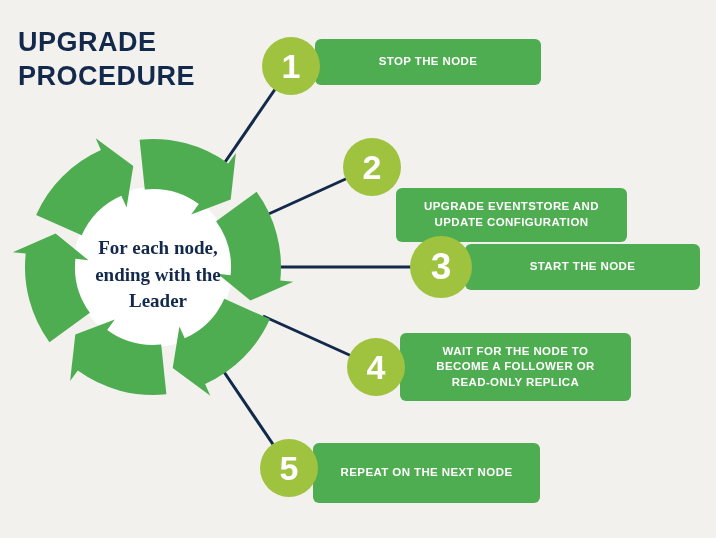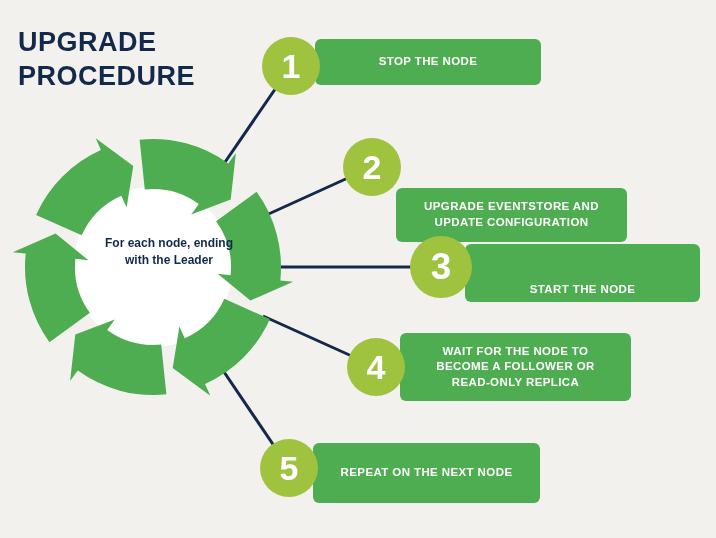"For each node, ending with" .center-label { font-family: none -> Liberation Serif, serif; font-size: 12px -> 19px; left: 94px -> 83px }
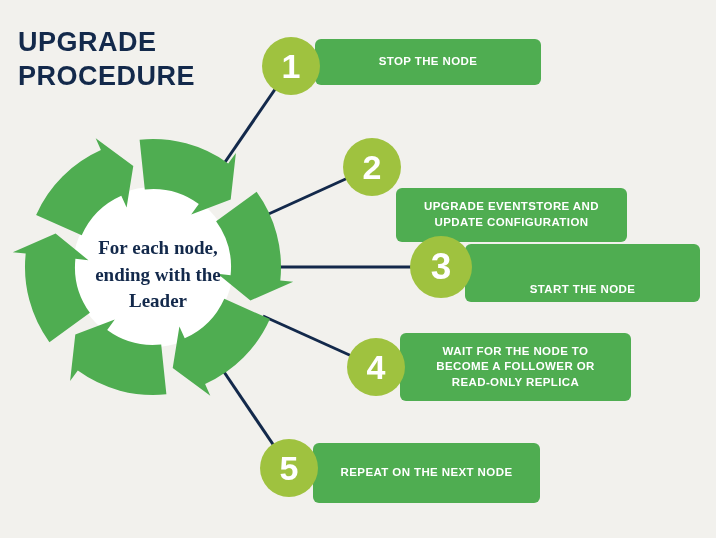"START THE NODE" .s3-bar { align-items: flex-end -> none; height: 58px -> 46px }
